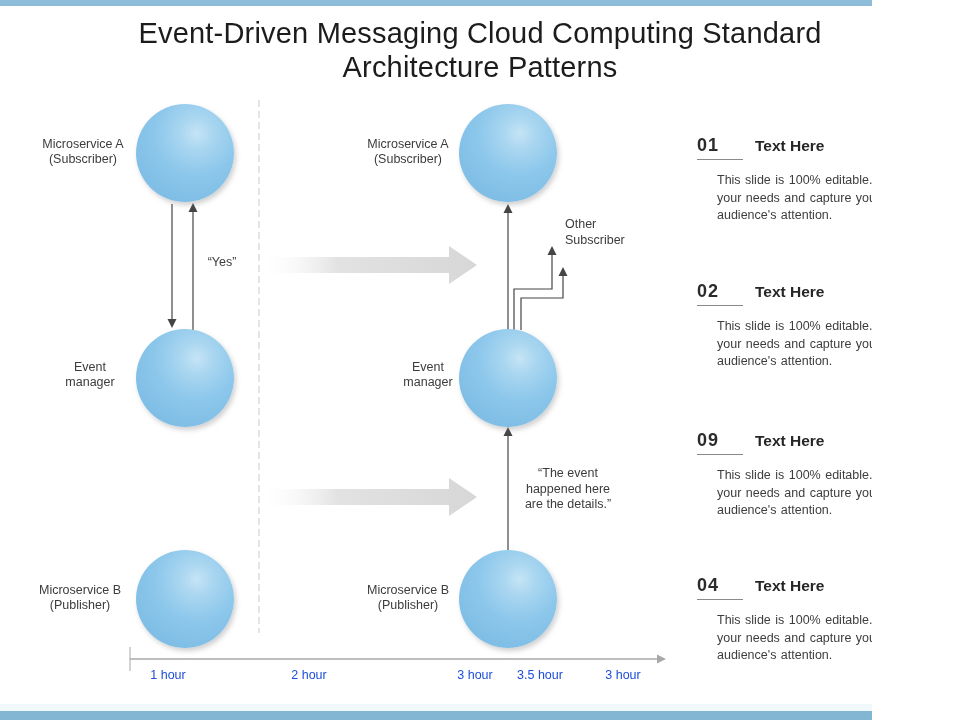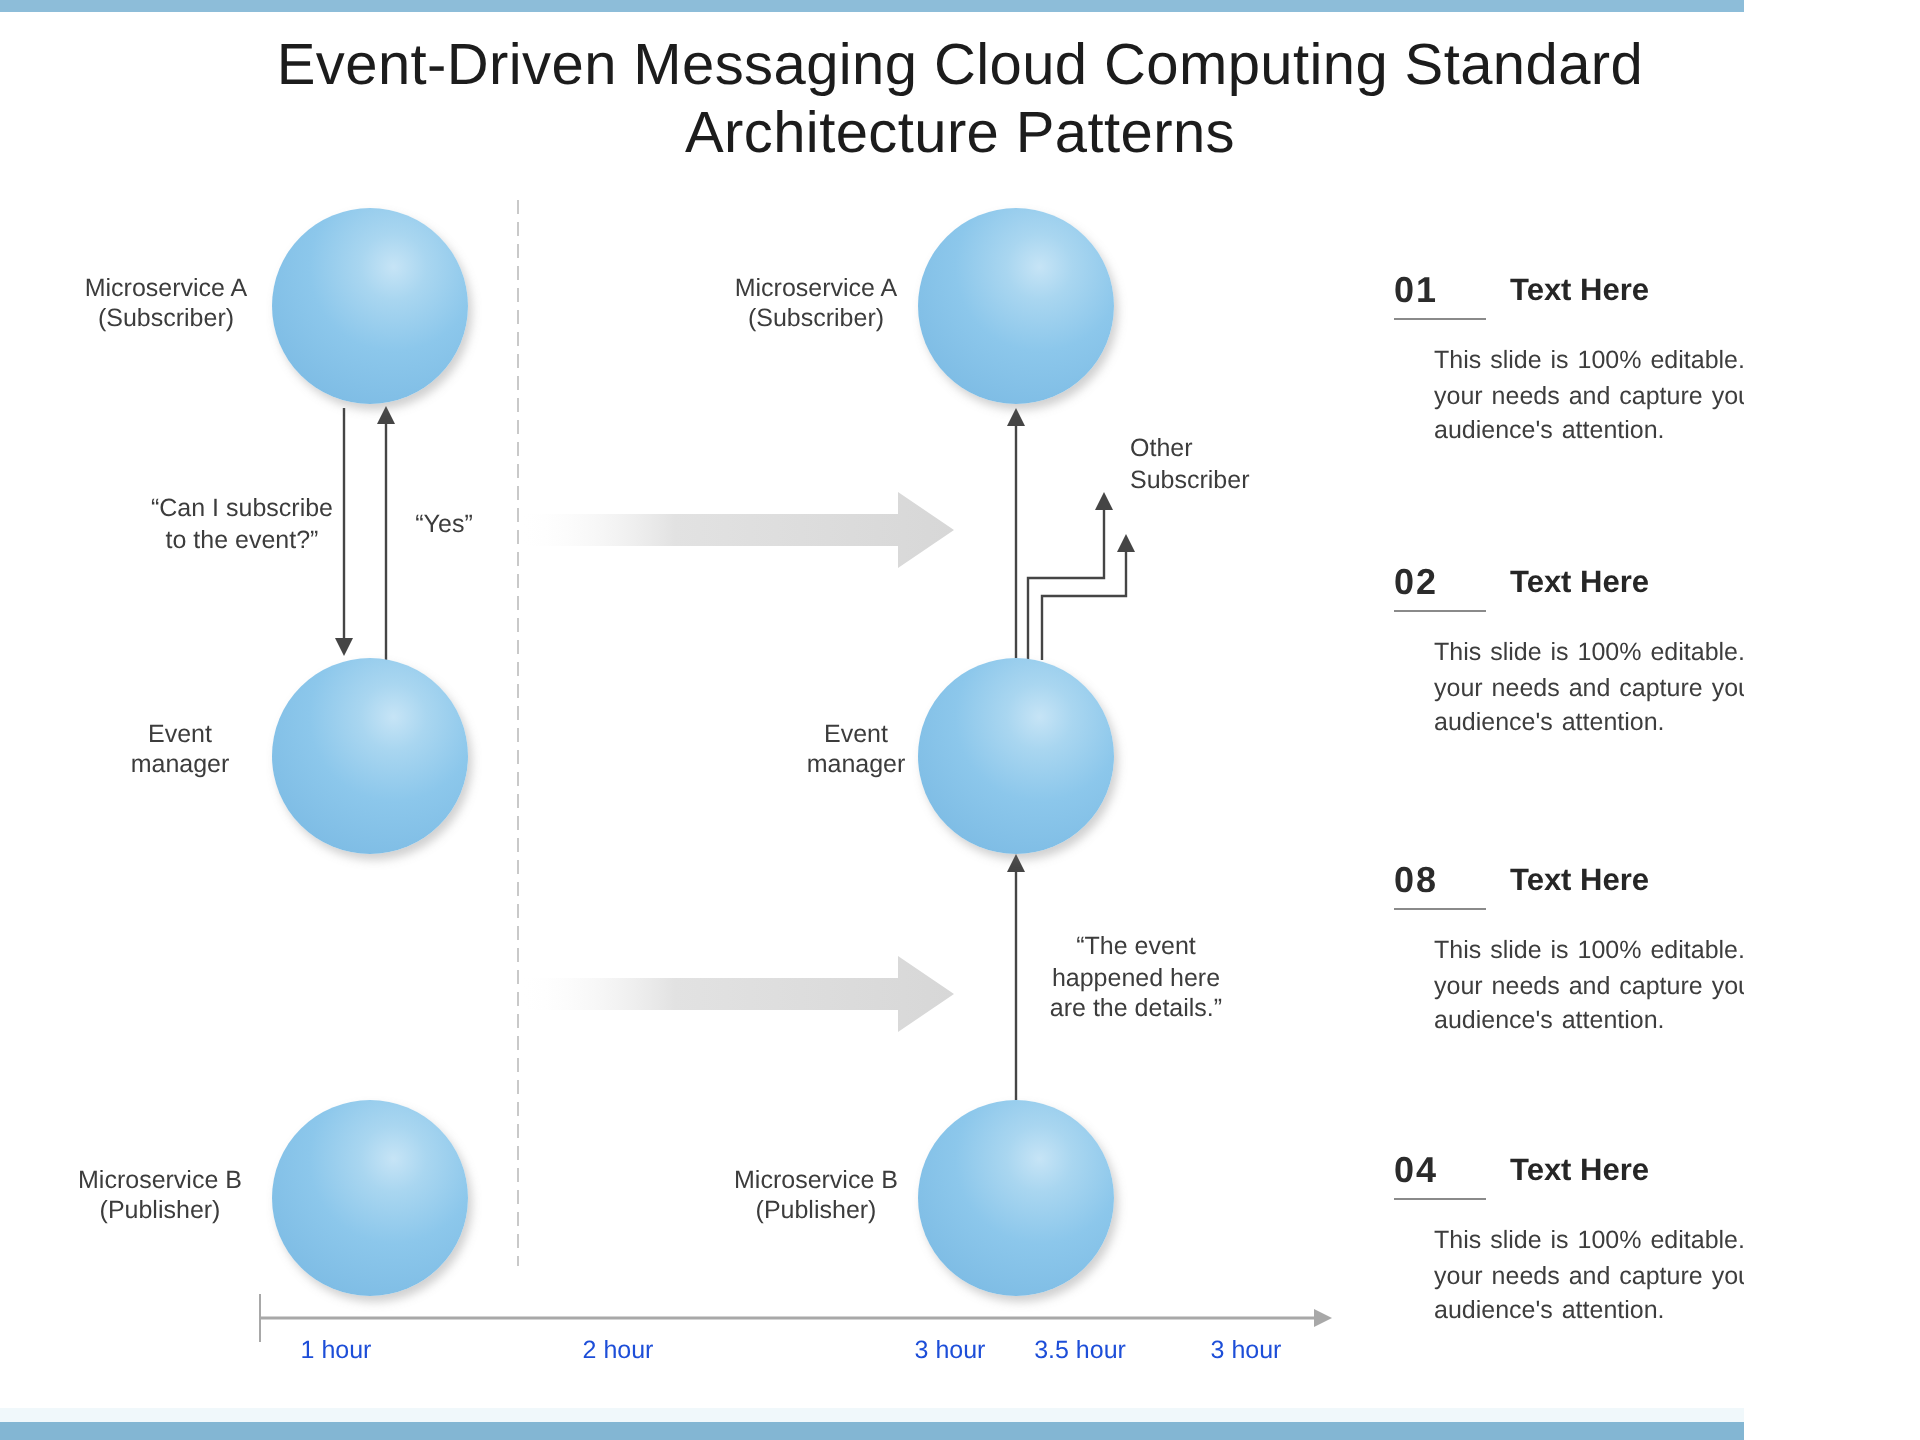"“Can I subscribe" div.msg { html: <div>“Can I subscribe to the event?”</div> -> none }
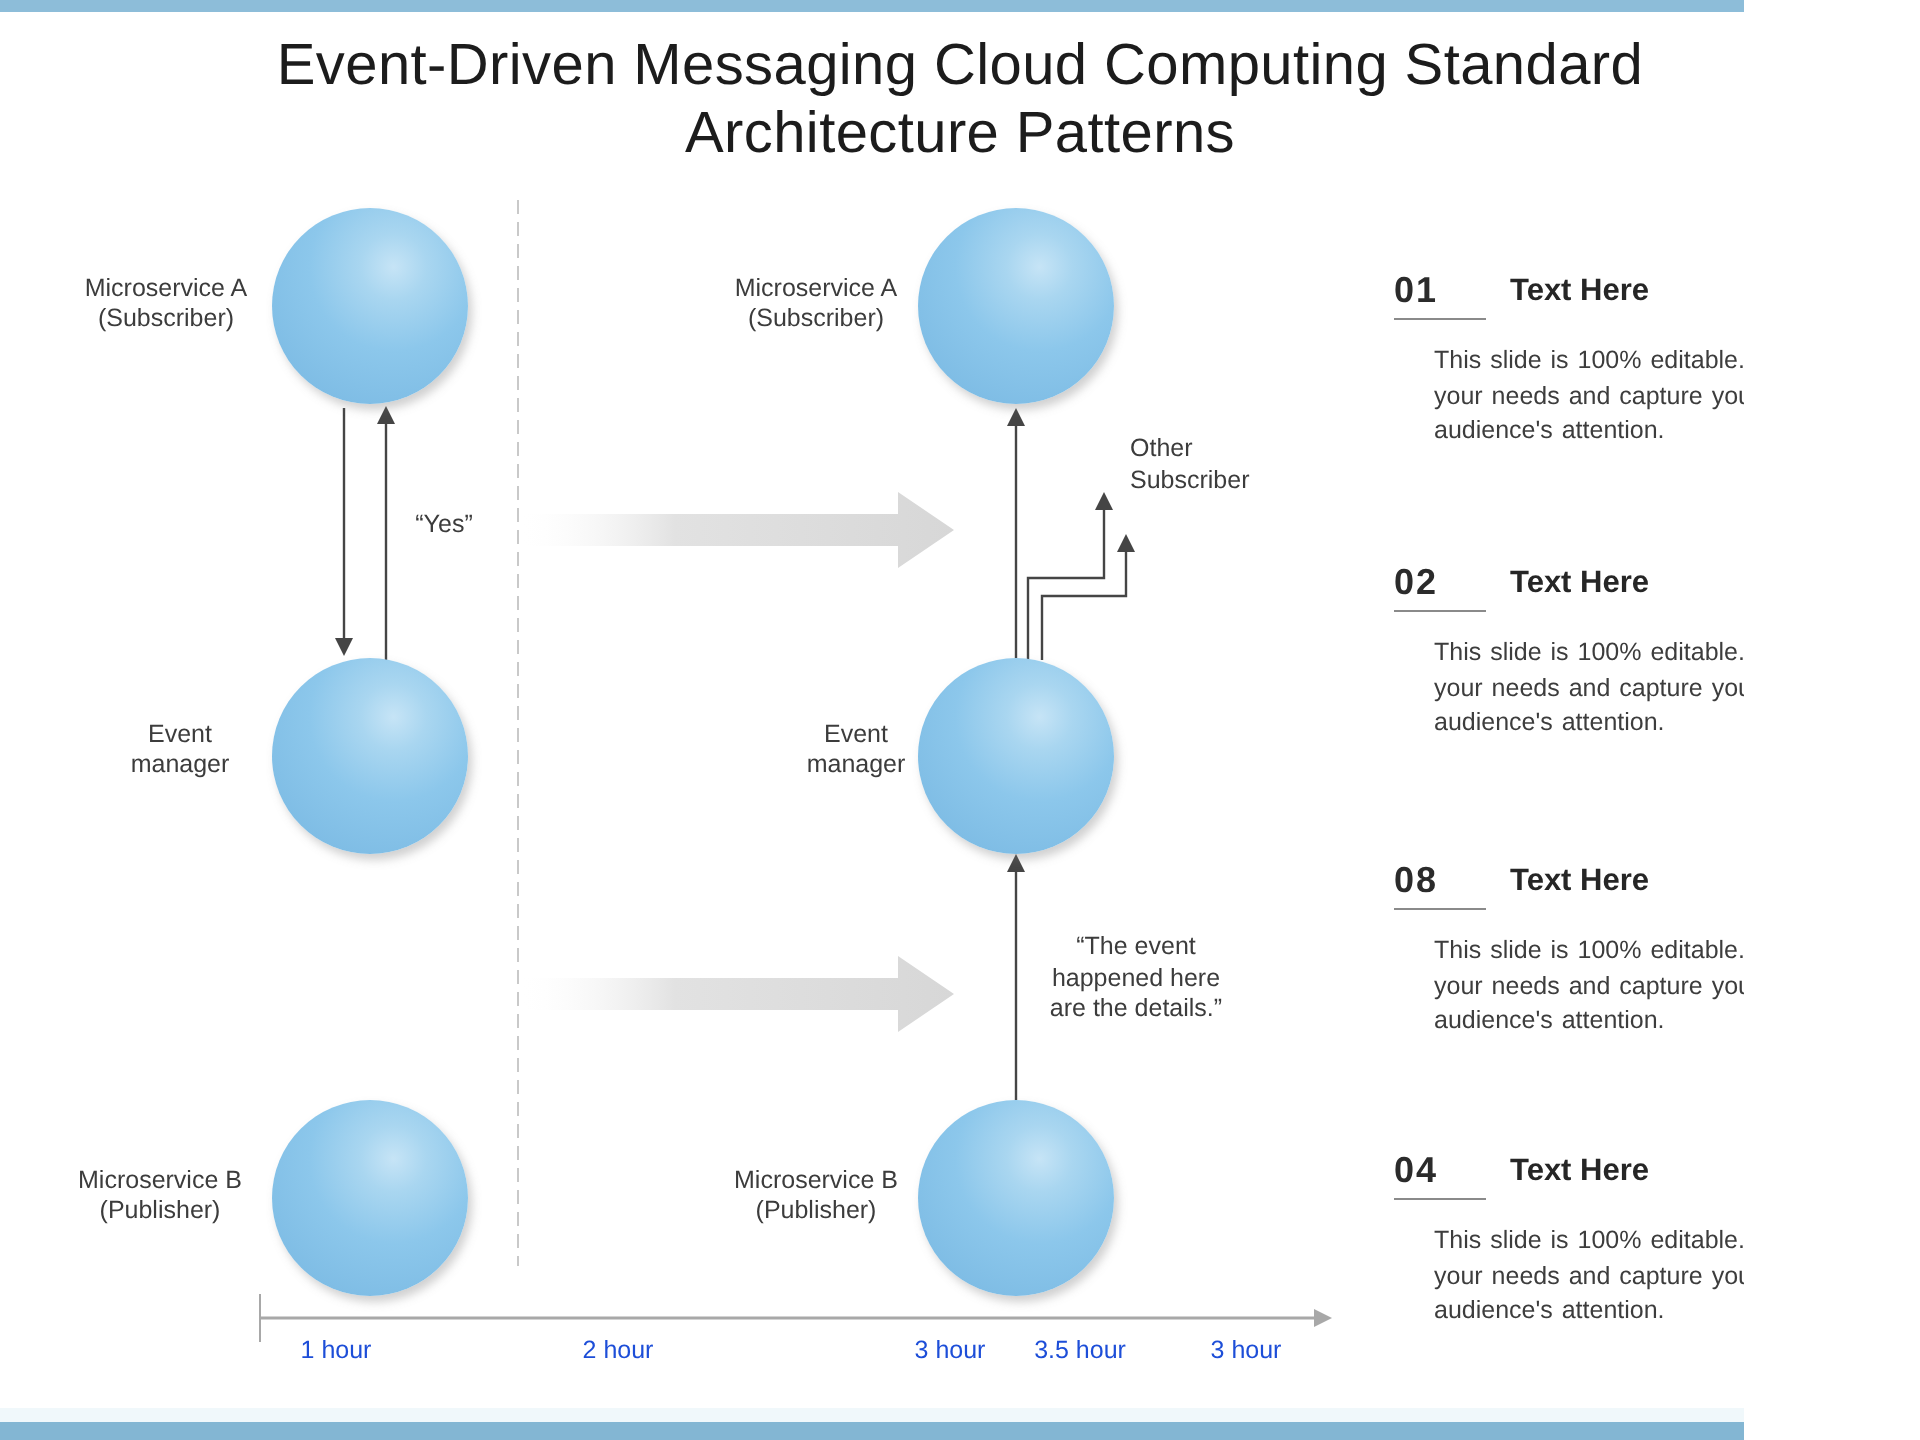"08" div.sb-num { text: 08 -> 09 }
